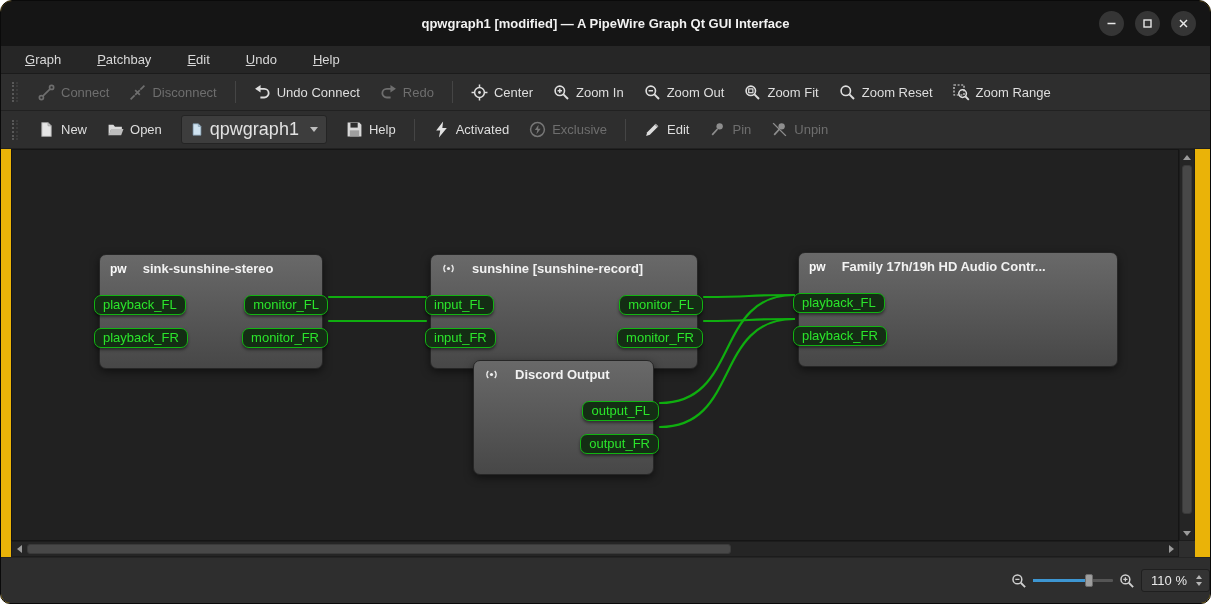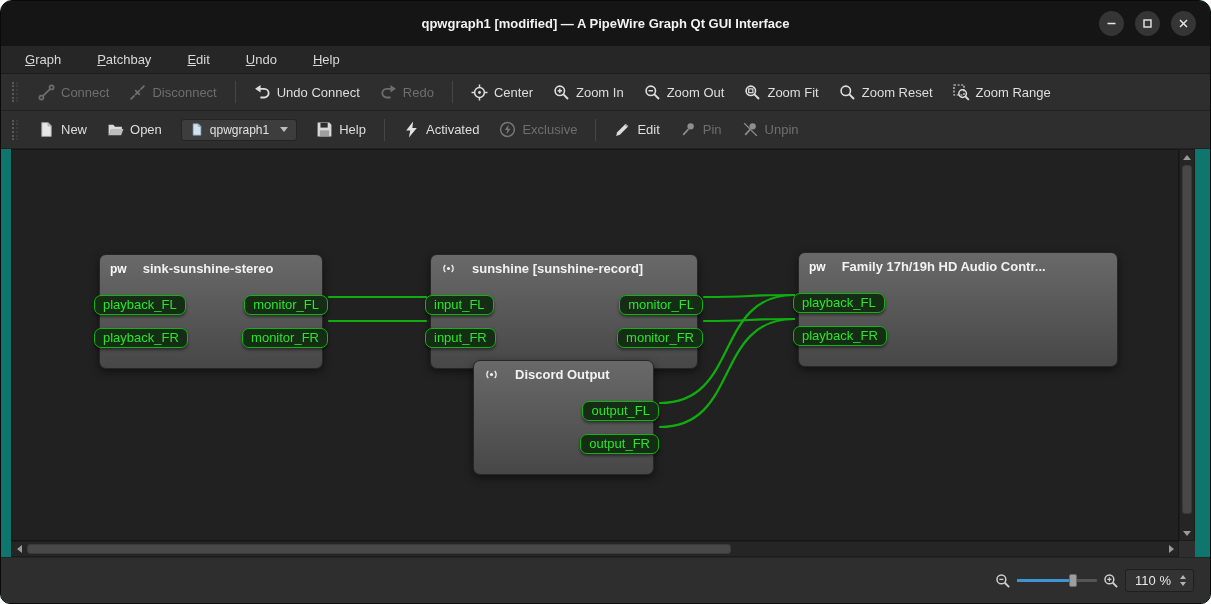"qpwgraph1 [modified] — A PipeWire" .window { background: #0f766e -> #eab308 }
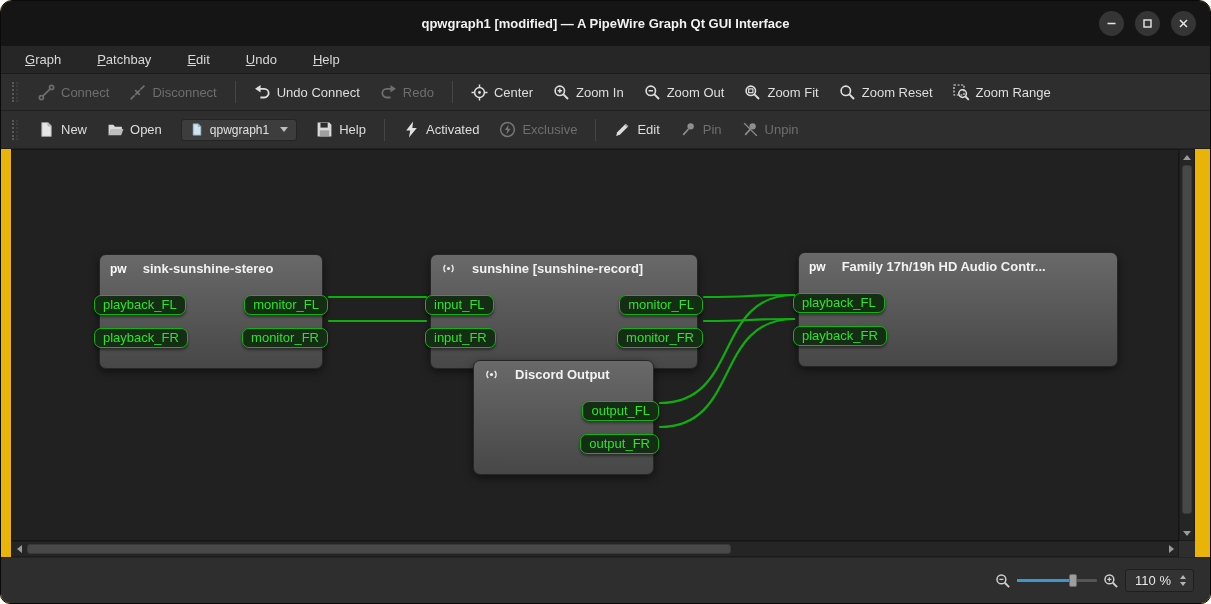"qpwgraph1" .combo { font-size: 12px -> 18px }
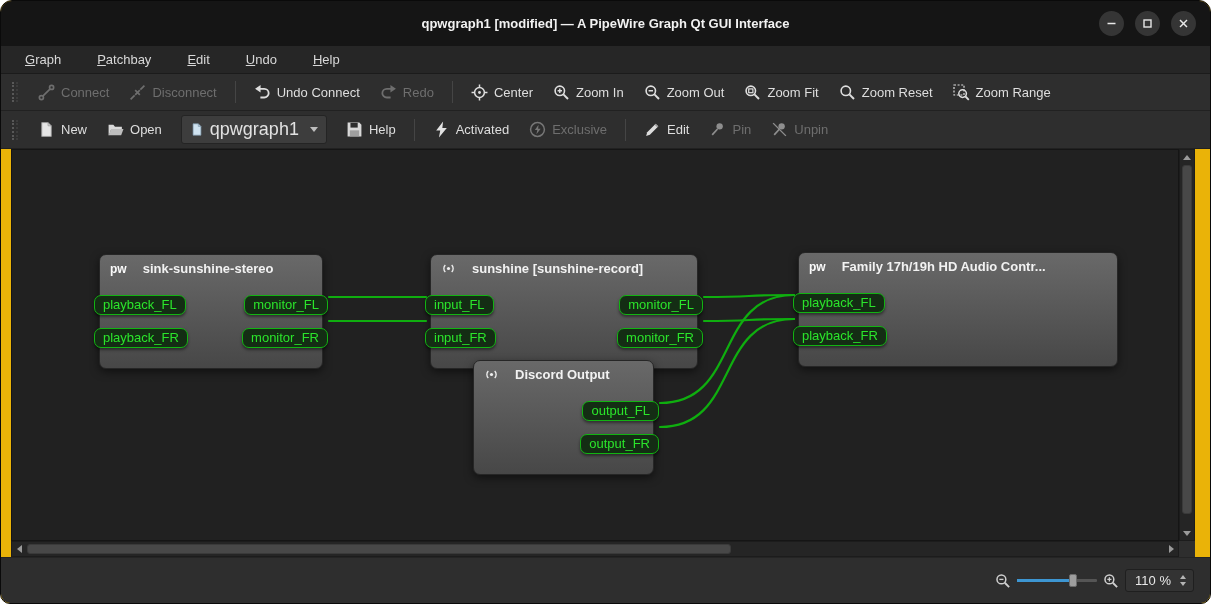"110 %" .statusbar { padding-right: 16px -> none }
